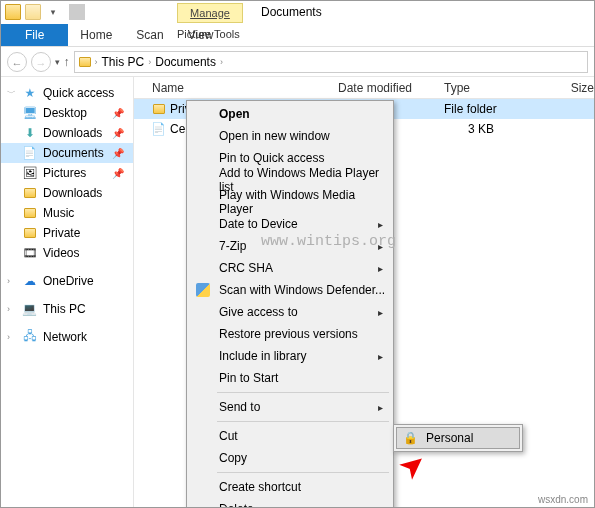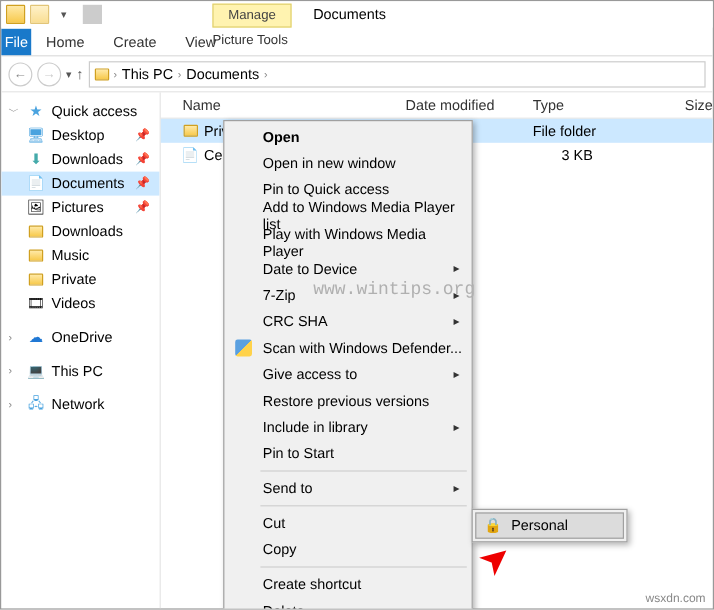"Manage" .tab-manage { text-decoration: none -> underline }
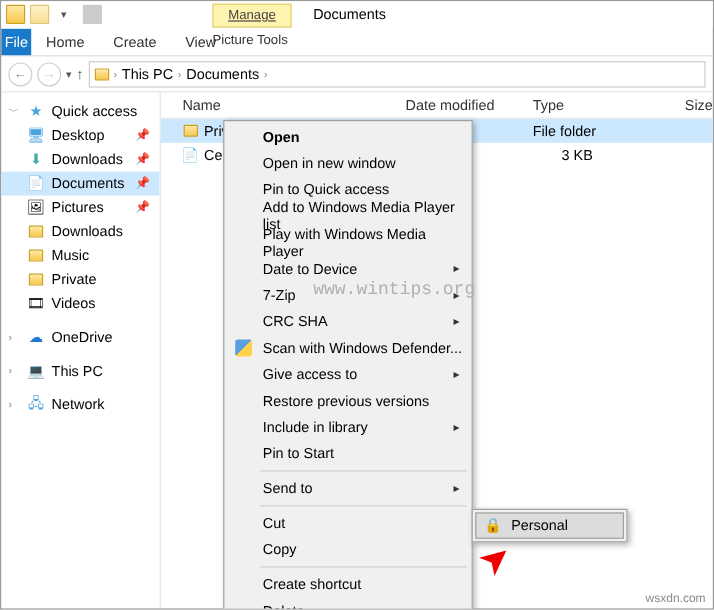"File" .ribbon .tab.file { padding: 4px 3px -> 4px 24px }
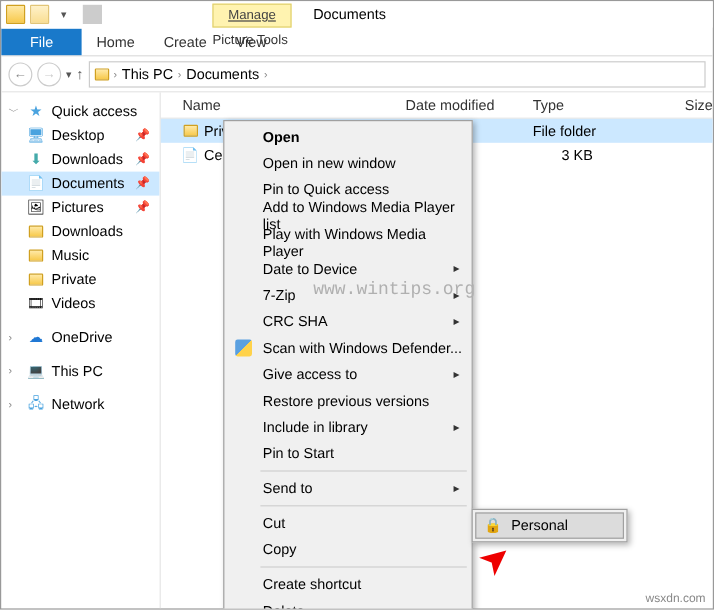"Create" div.tab { text: Create -> Scan }
